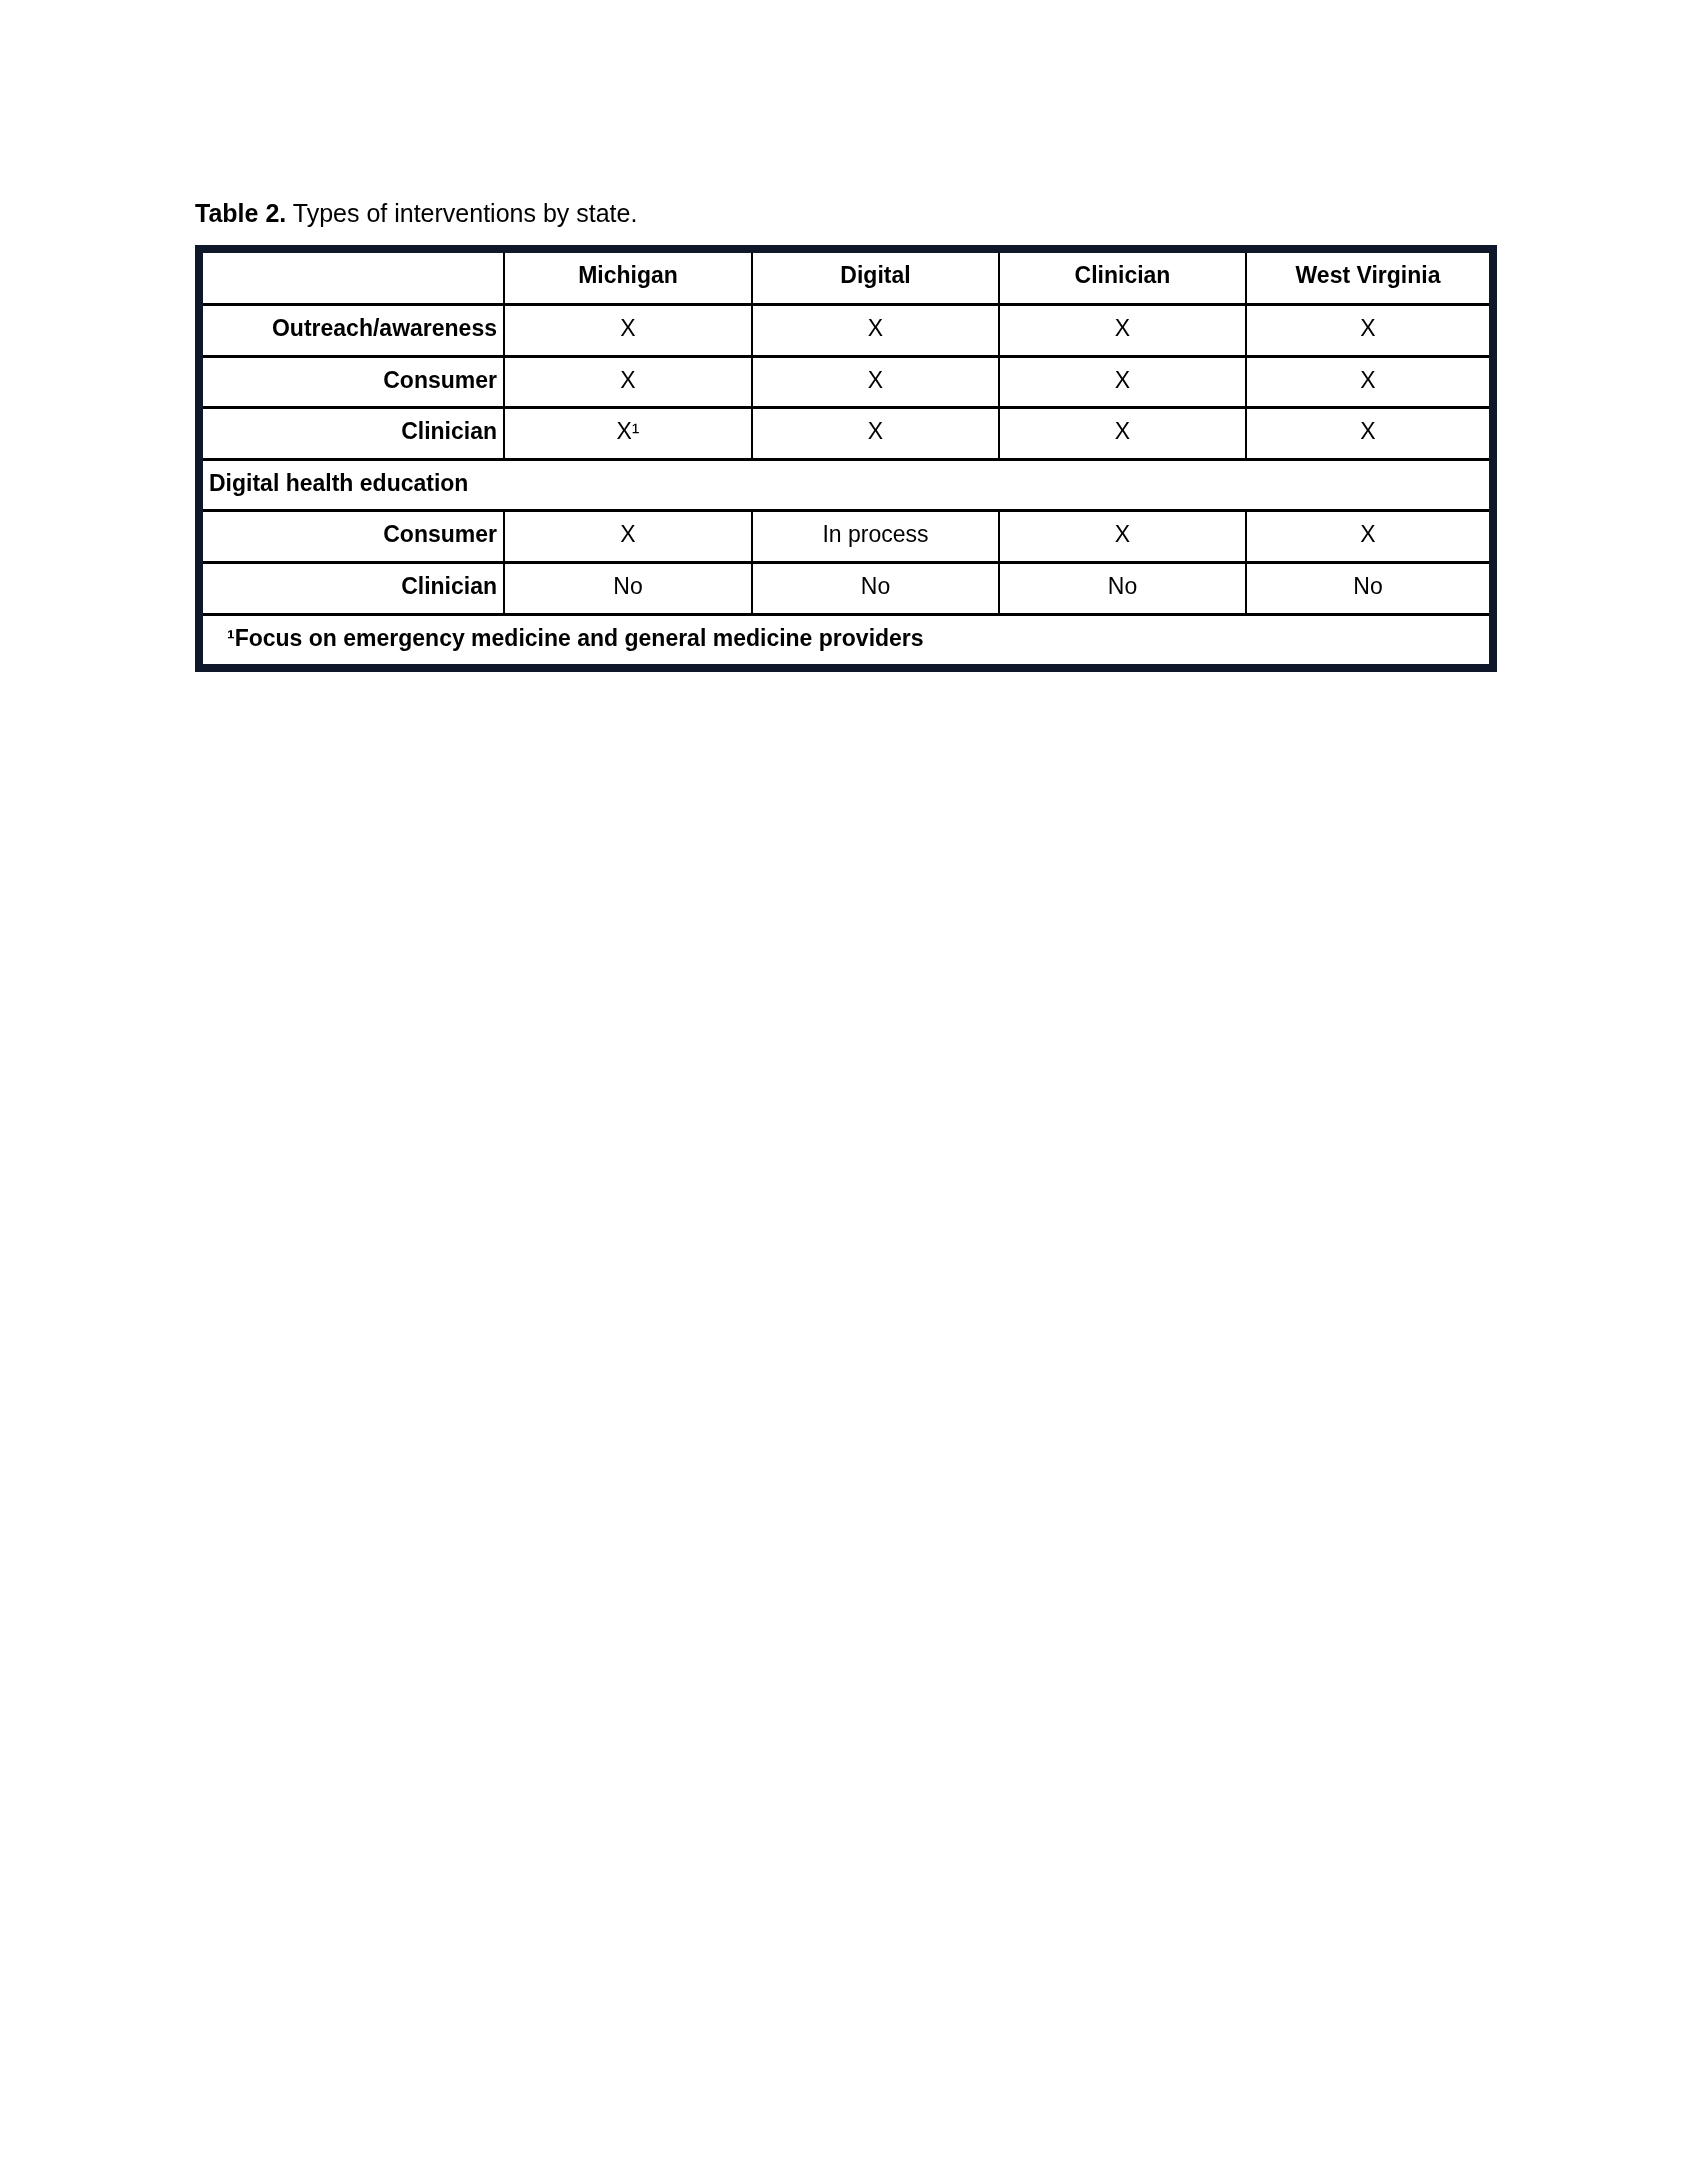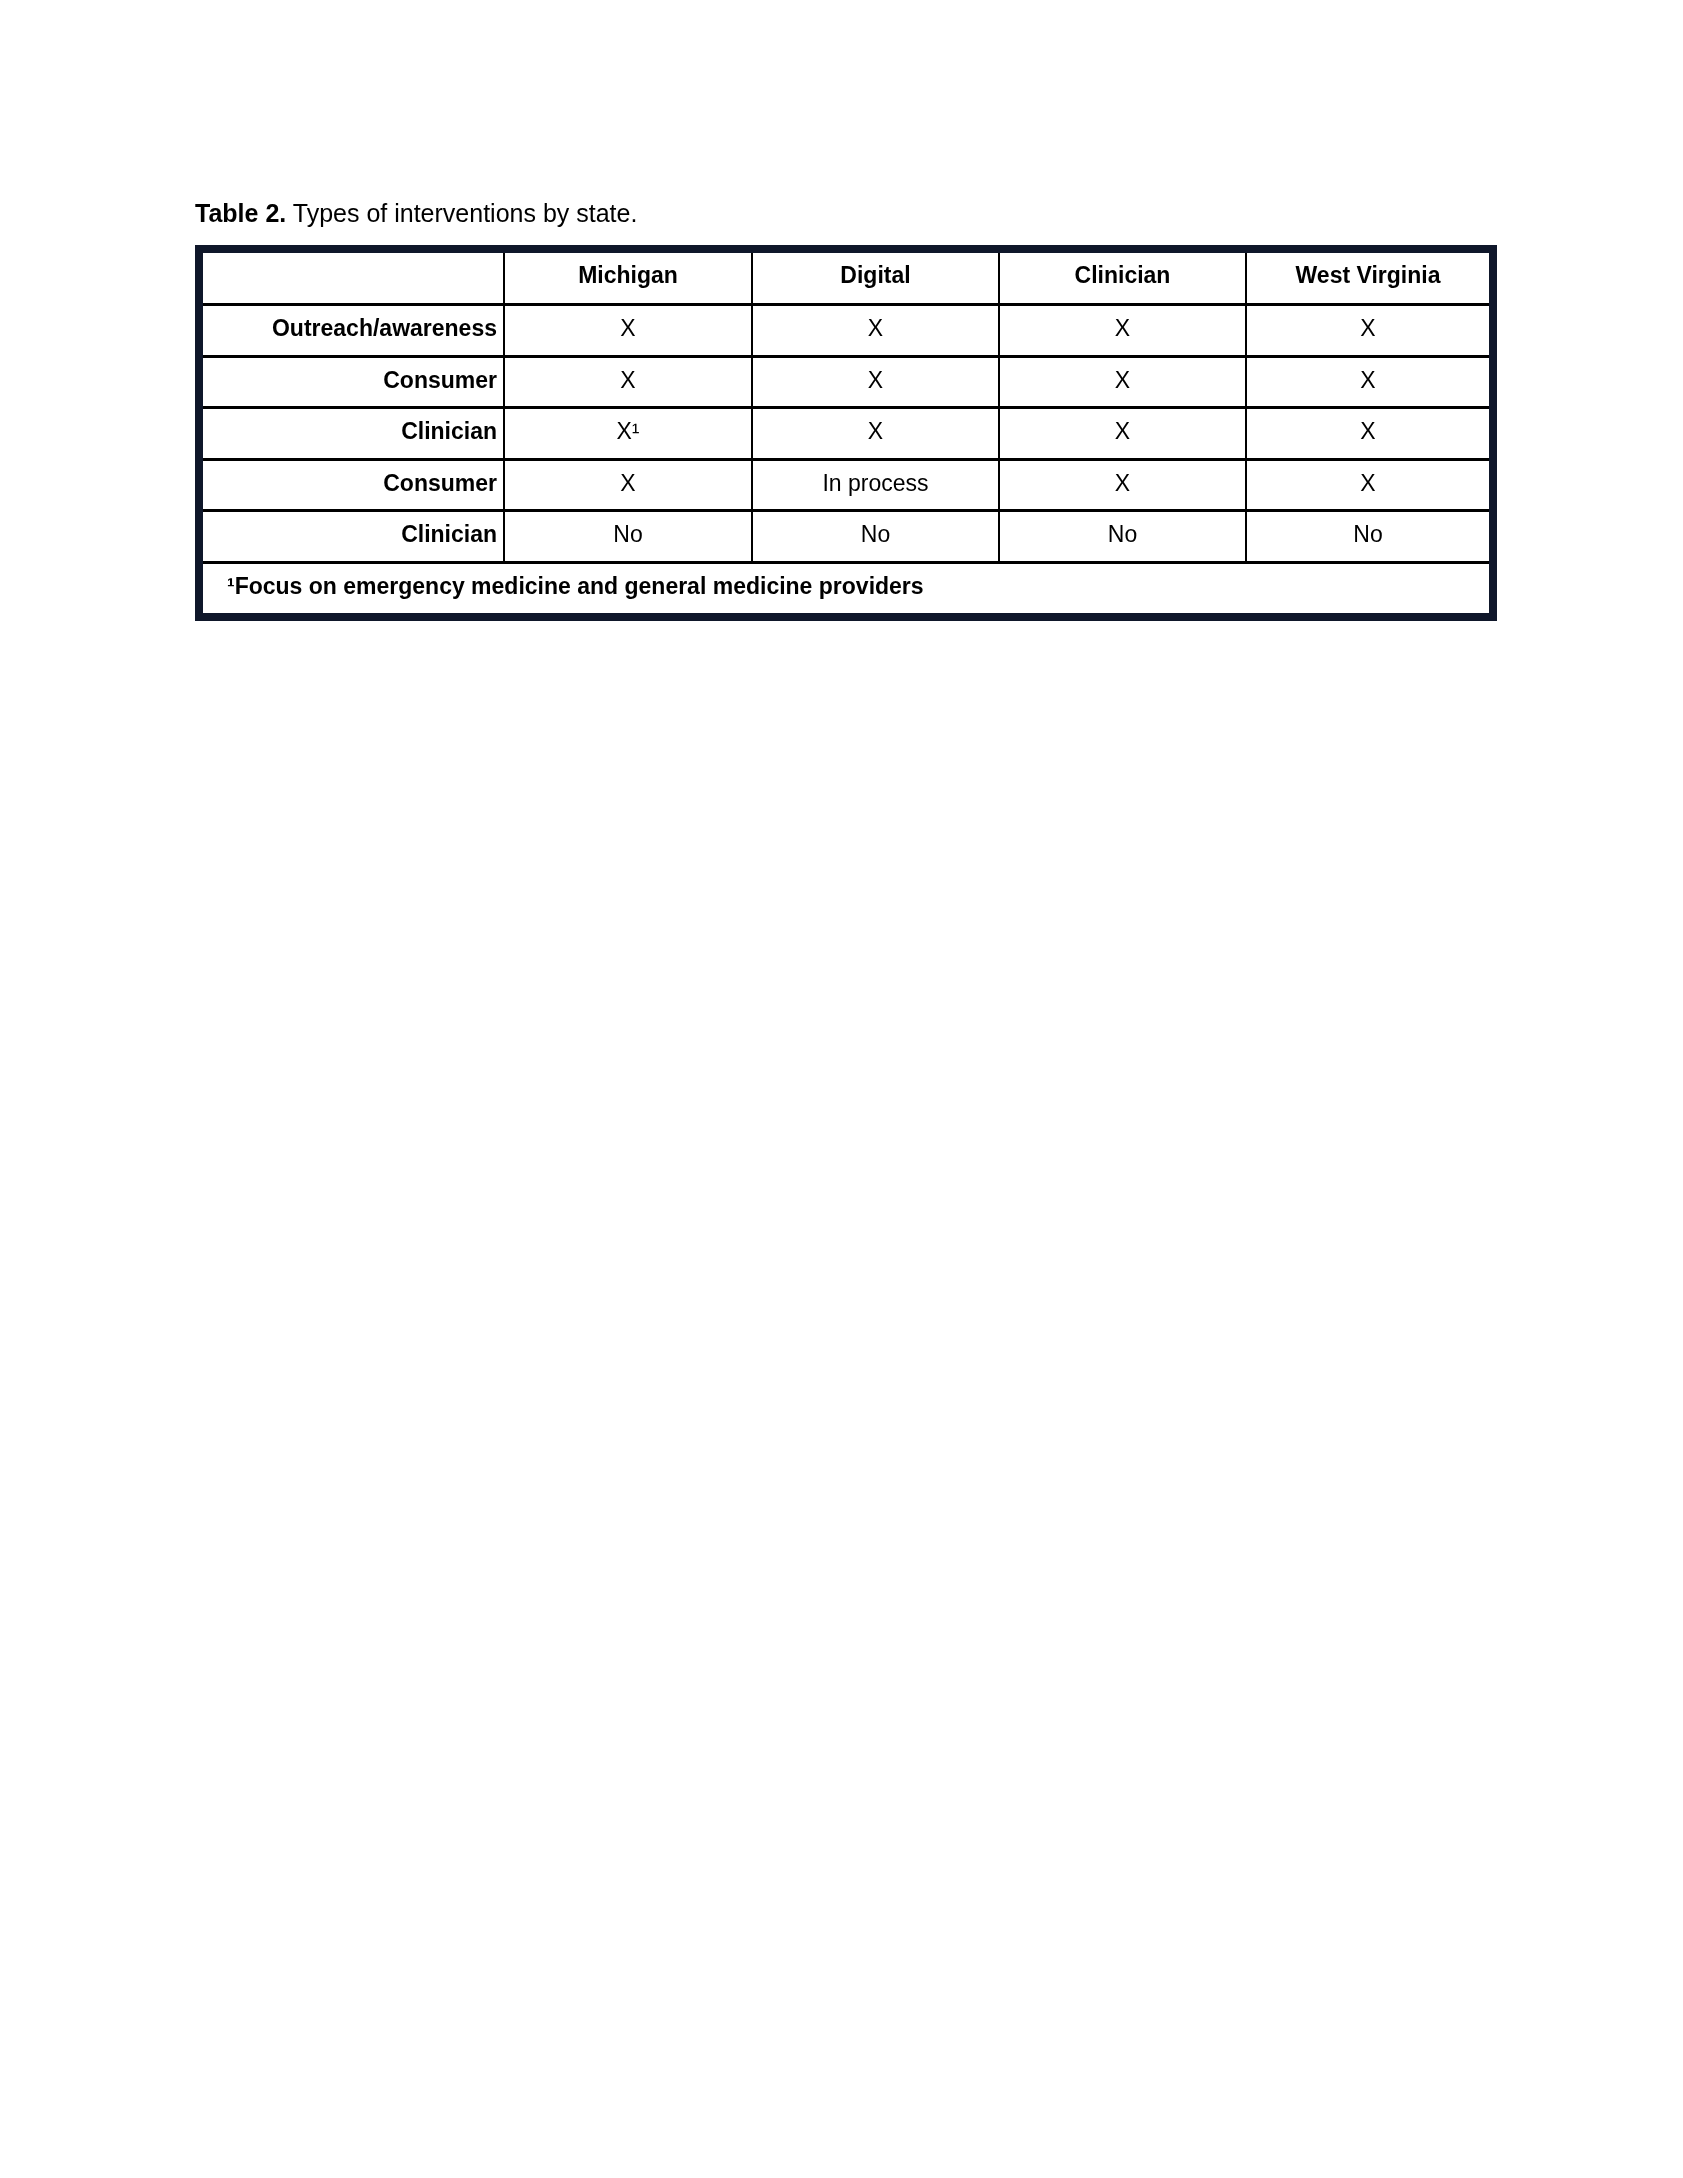"Digital health education" tr { html: none -> <tr> <td>Digital health education</td> </tr> }
